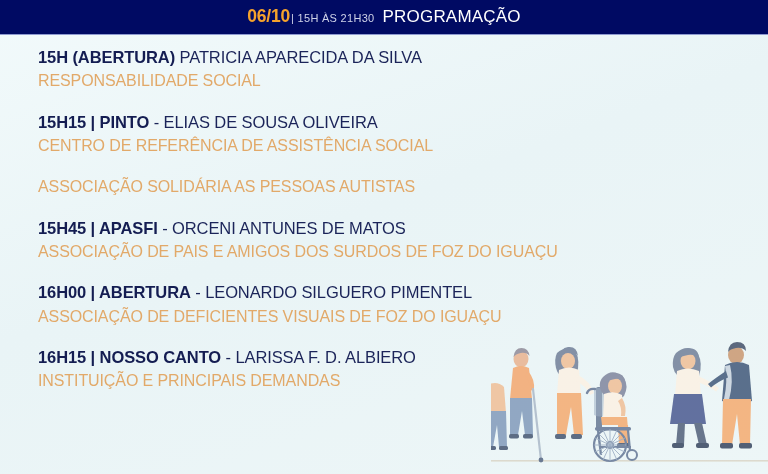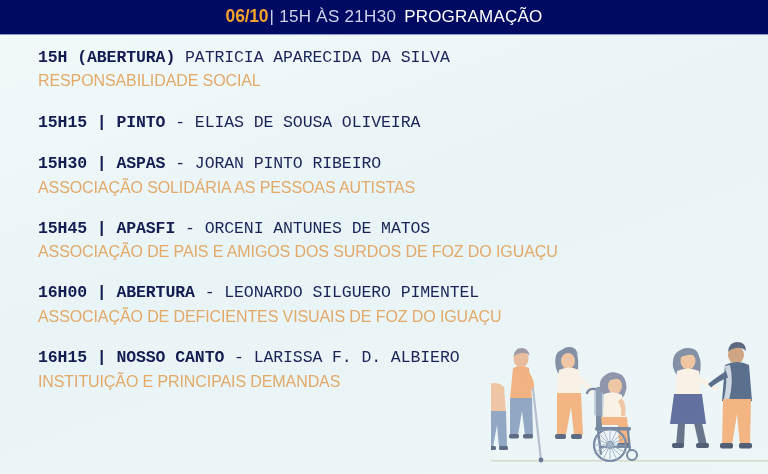"| 15H ÀS 21H30" .hdr-time { font-size: 17px -> 11px }
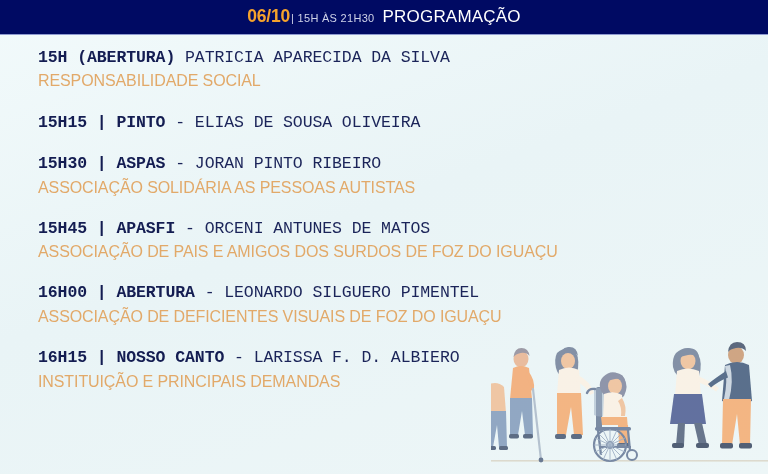"15H (ABERTURA) PATRICIA APARECIDA DA" .entry-title { font-family: Liberation Mono, monospace -> none }
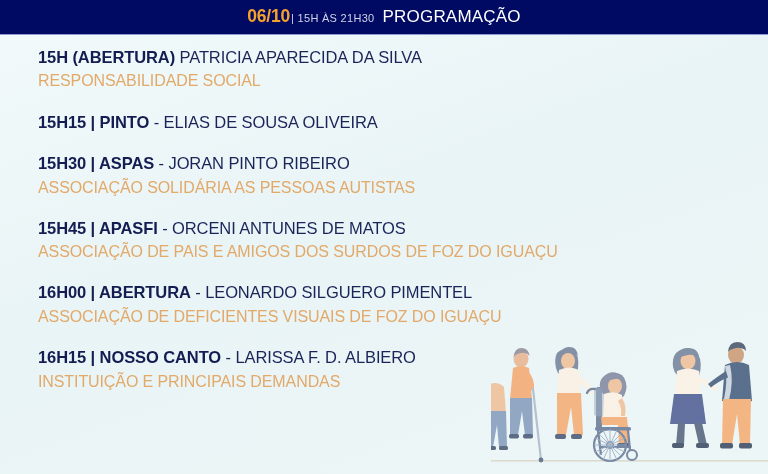"CENTRO DE REFERÊNCIA DE ASSISTÊNCIA" div.entry-sub { html: none -> <div>CENTRO DE REFERÊNCIA DE ASSISTÊNCIA SOCIAL</div> }
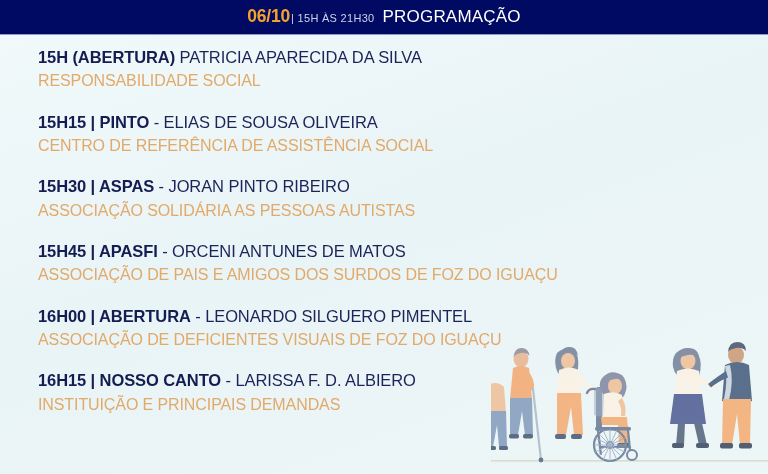"15H30 | ASPAS - JORAN" div.entry-title { html: <div> <span>15H30 | ASPAS</span> <span>- JORAN PINTO RIBEIRO</span> </div> -> none }
